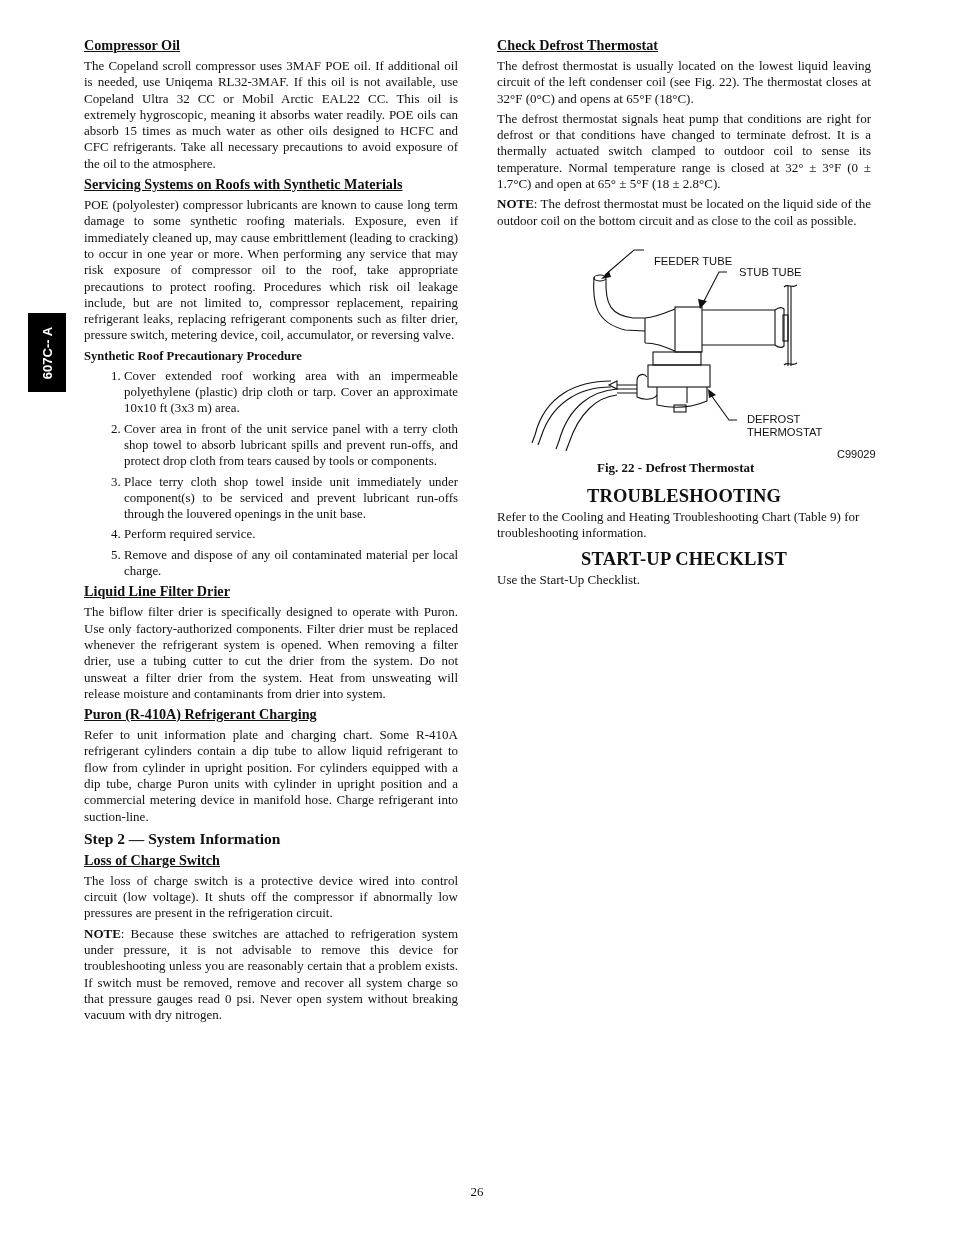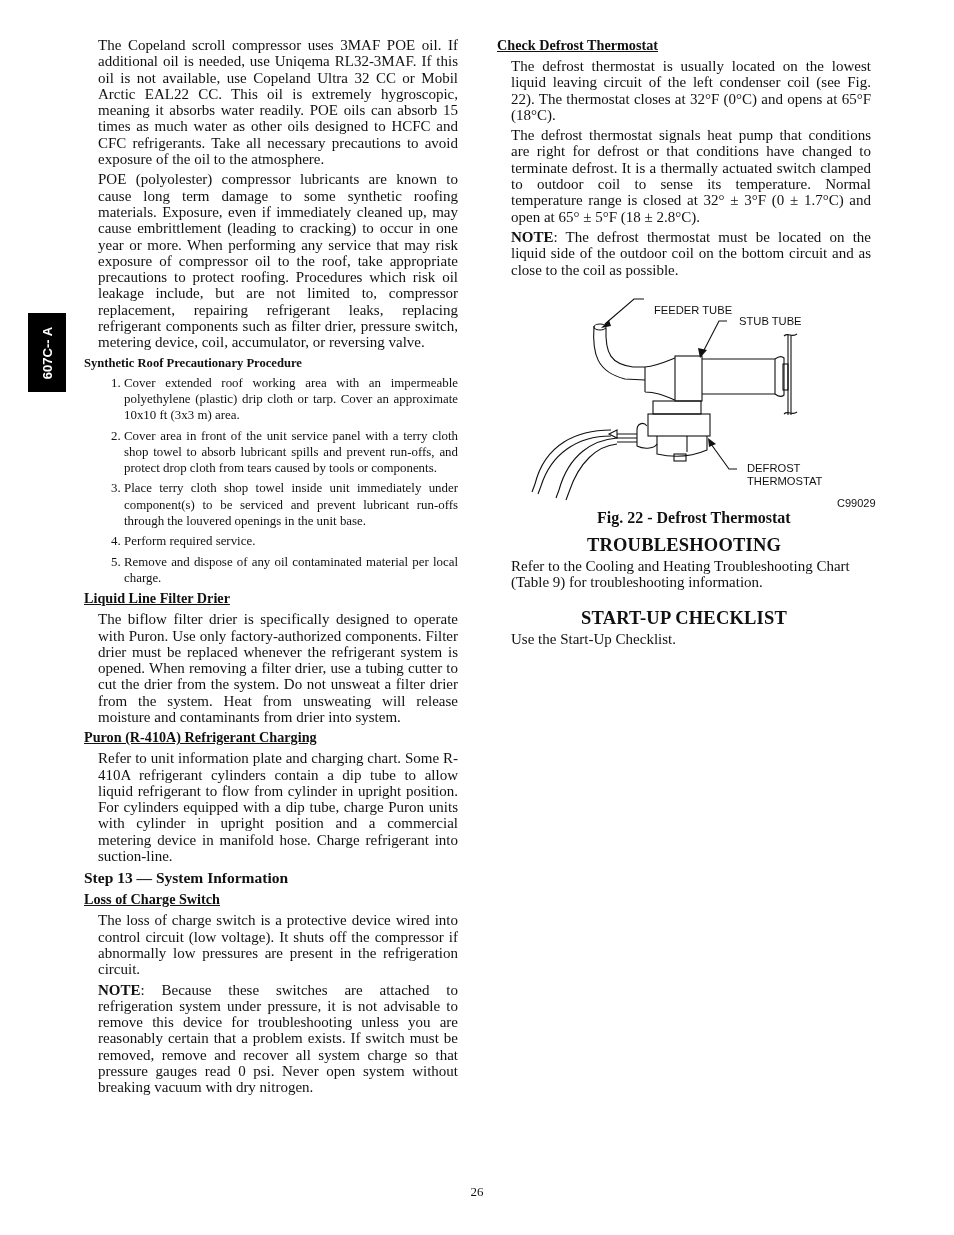"Compressor Oil" h3.sub { html: none -> <h3>Compressor Oil</h3> }
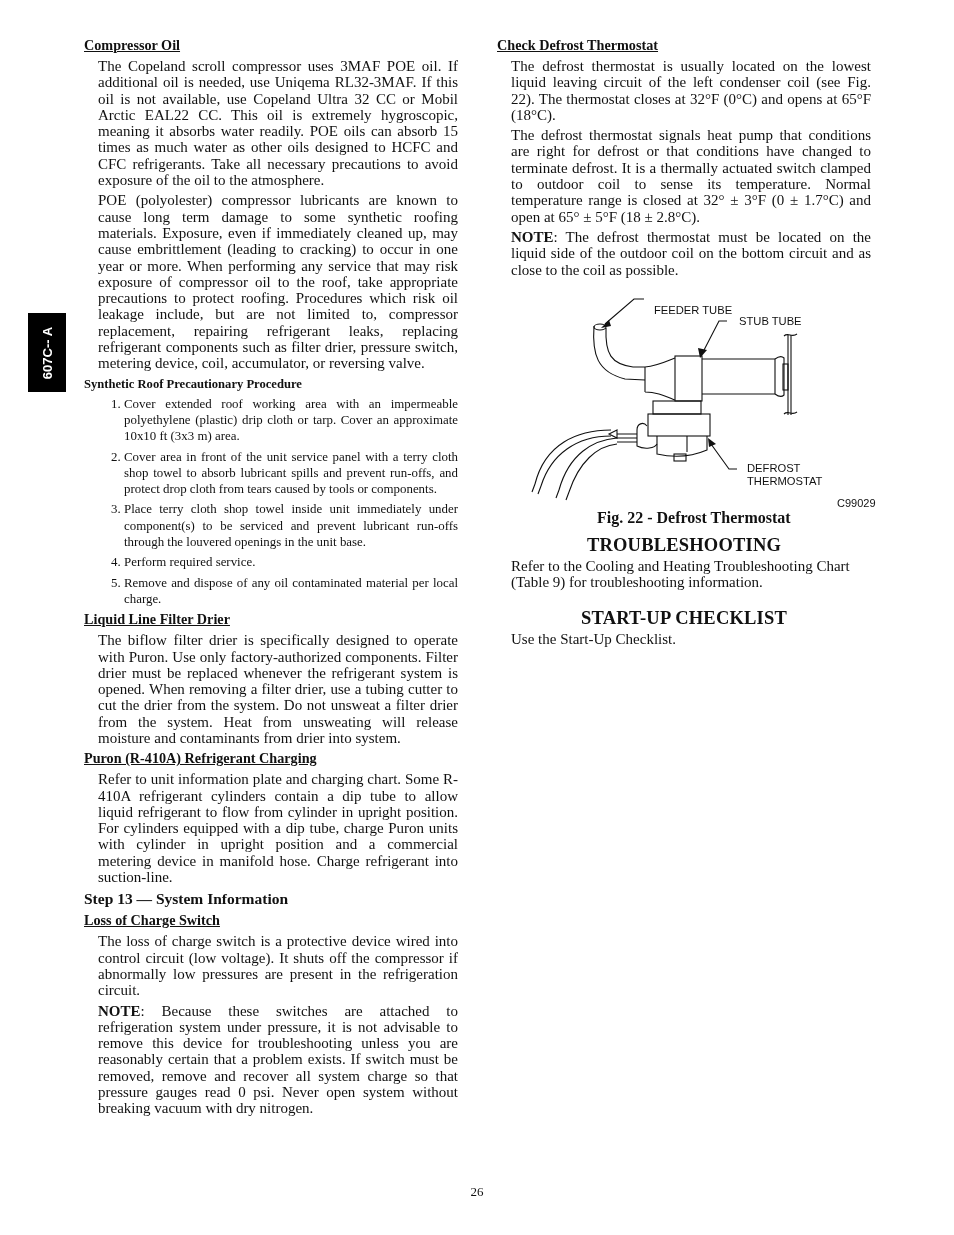"The Copeland scroll compressor uses" p { font-size: 15px -> 13px; margin: 0 0 4px 14px -> 0 0 4px 0 }
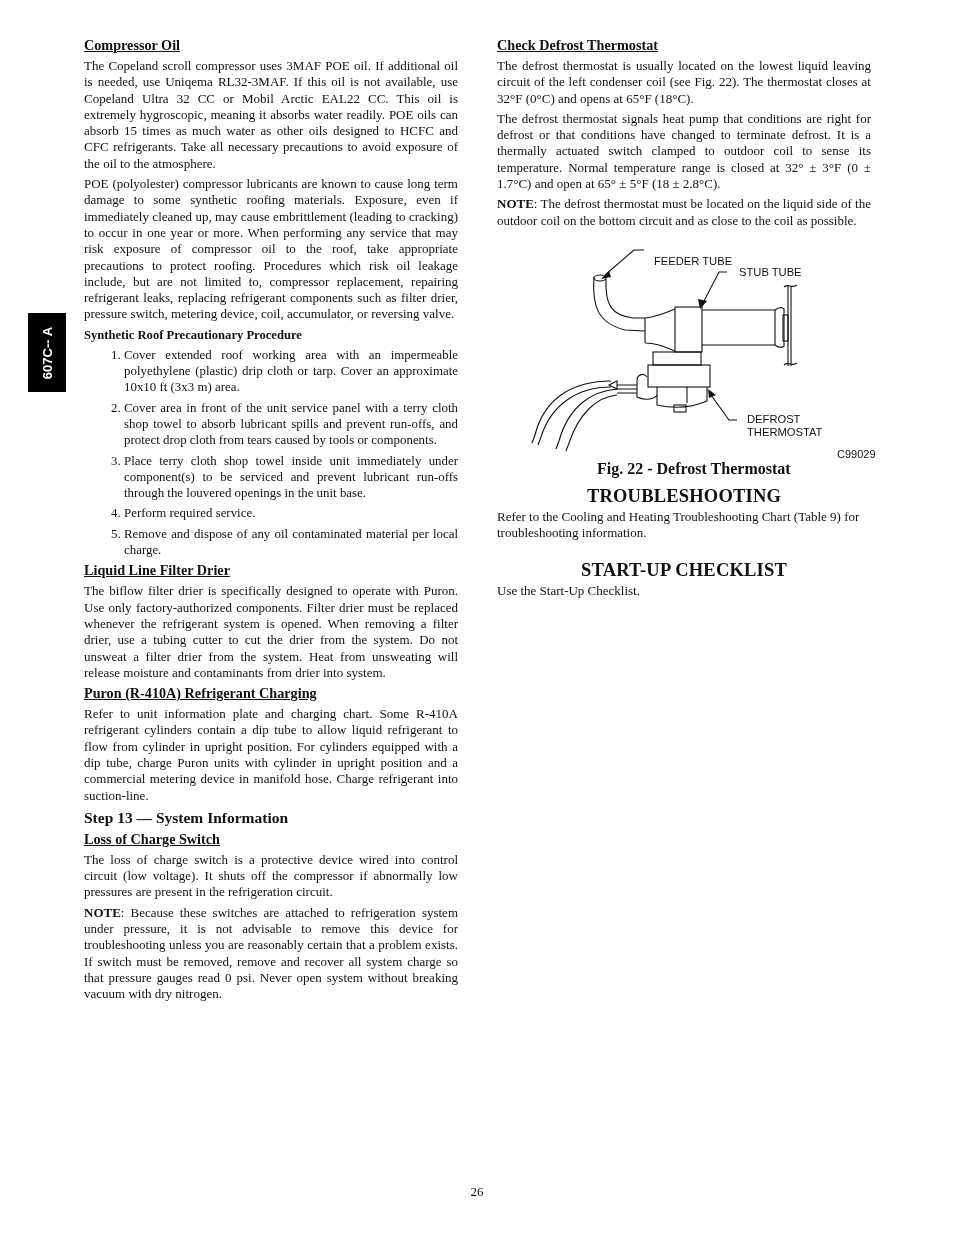"Servicing Systems on Roofs with" h3.sub { html: none -> <h3>Servicing Systems on Roofs with Synthetic Materials</h3> }
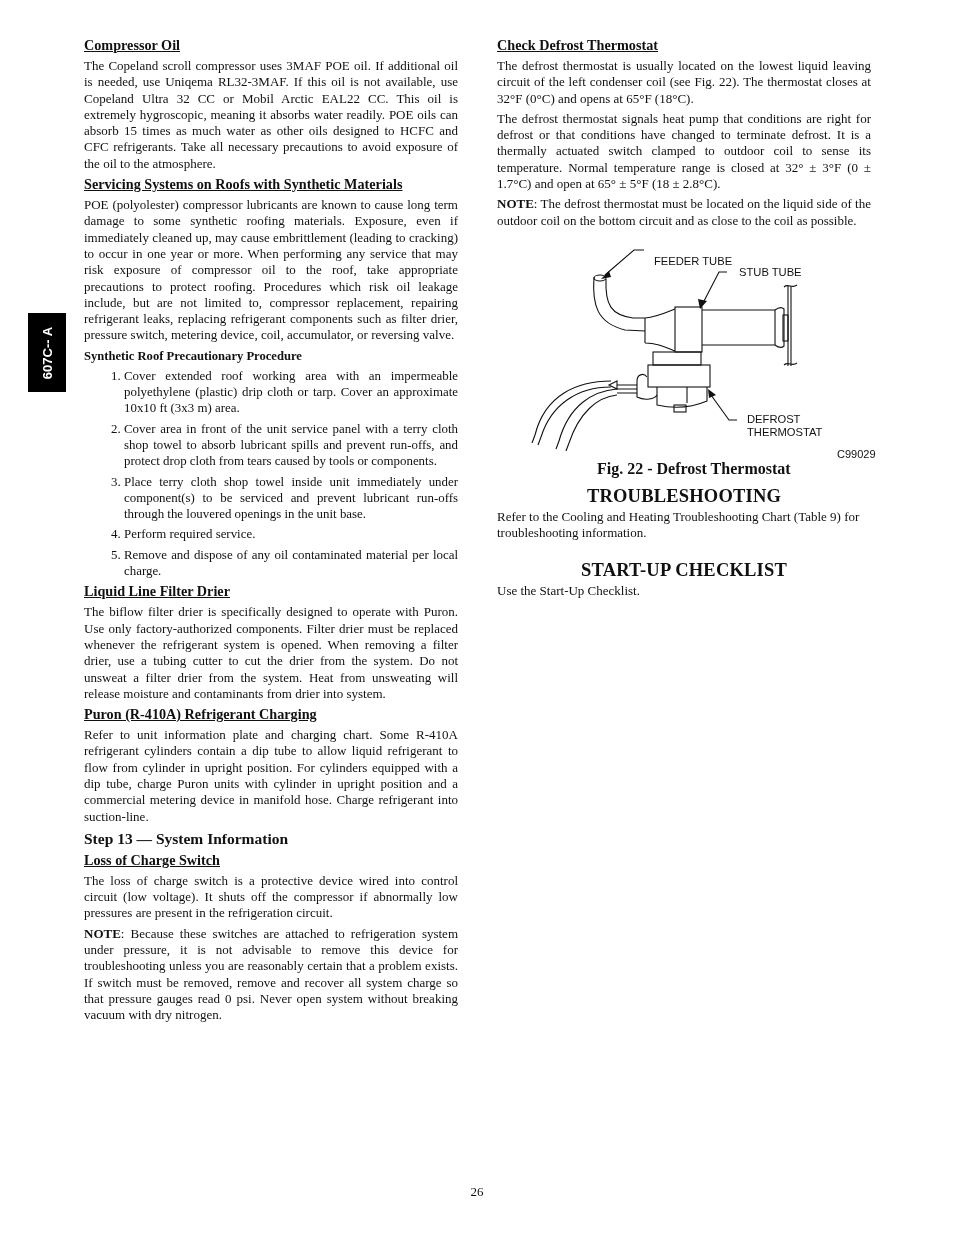"Fig. 22 - Defrost Thermostat" .fig-caption { font-size: 16px -> 13px }
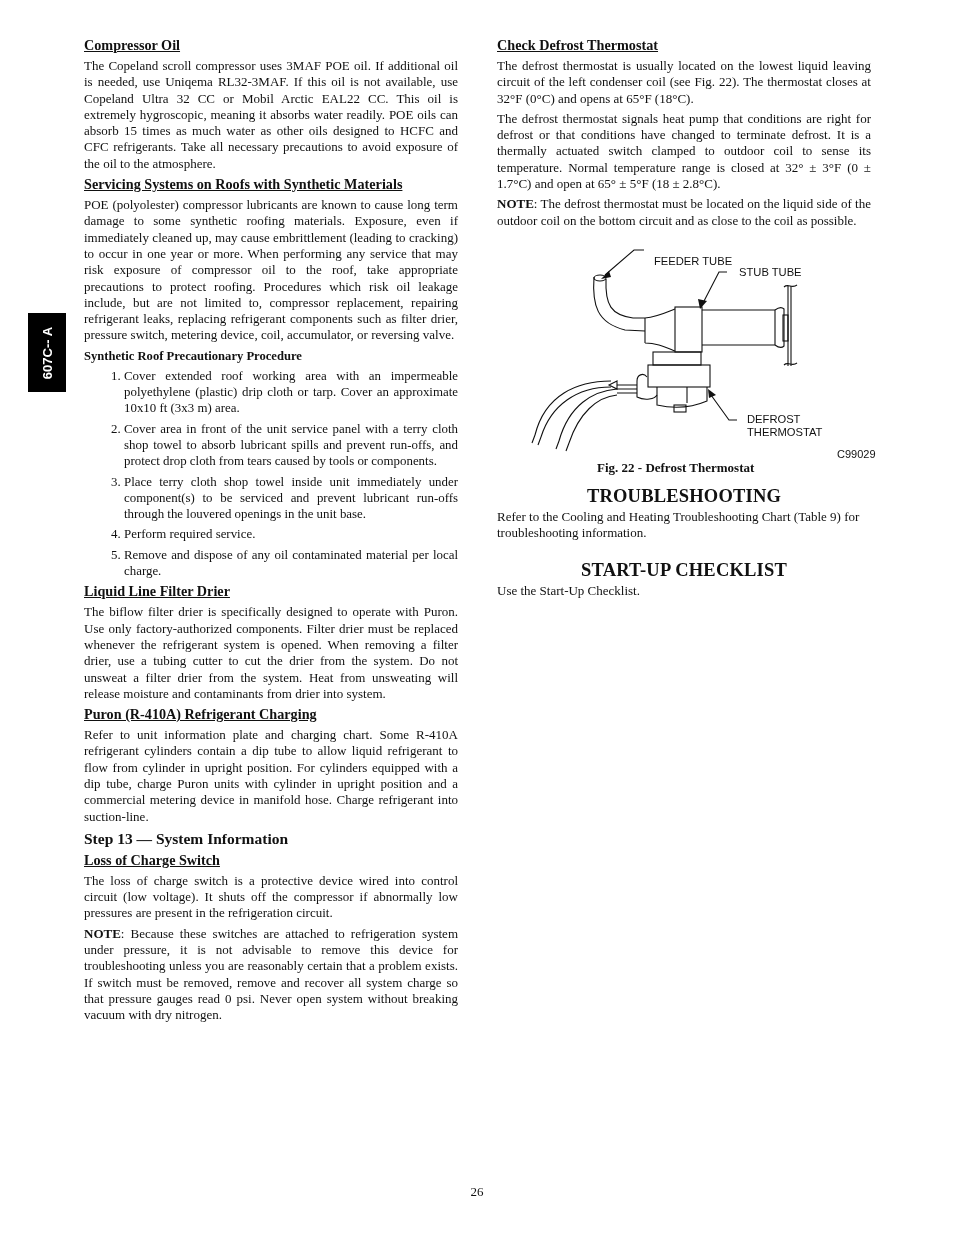"START-UP CHECKLIST" h1.major { margin-top: 17px -> 6px }
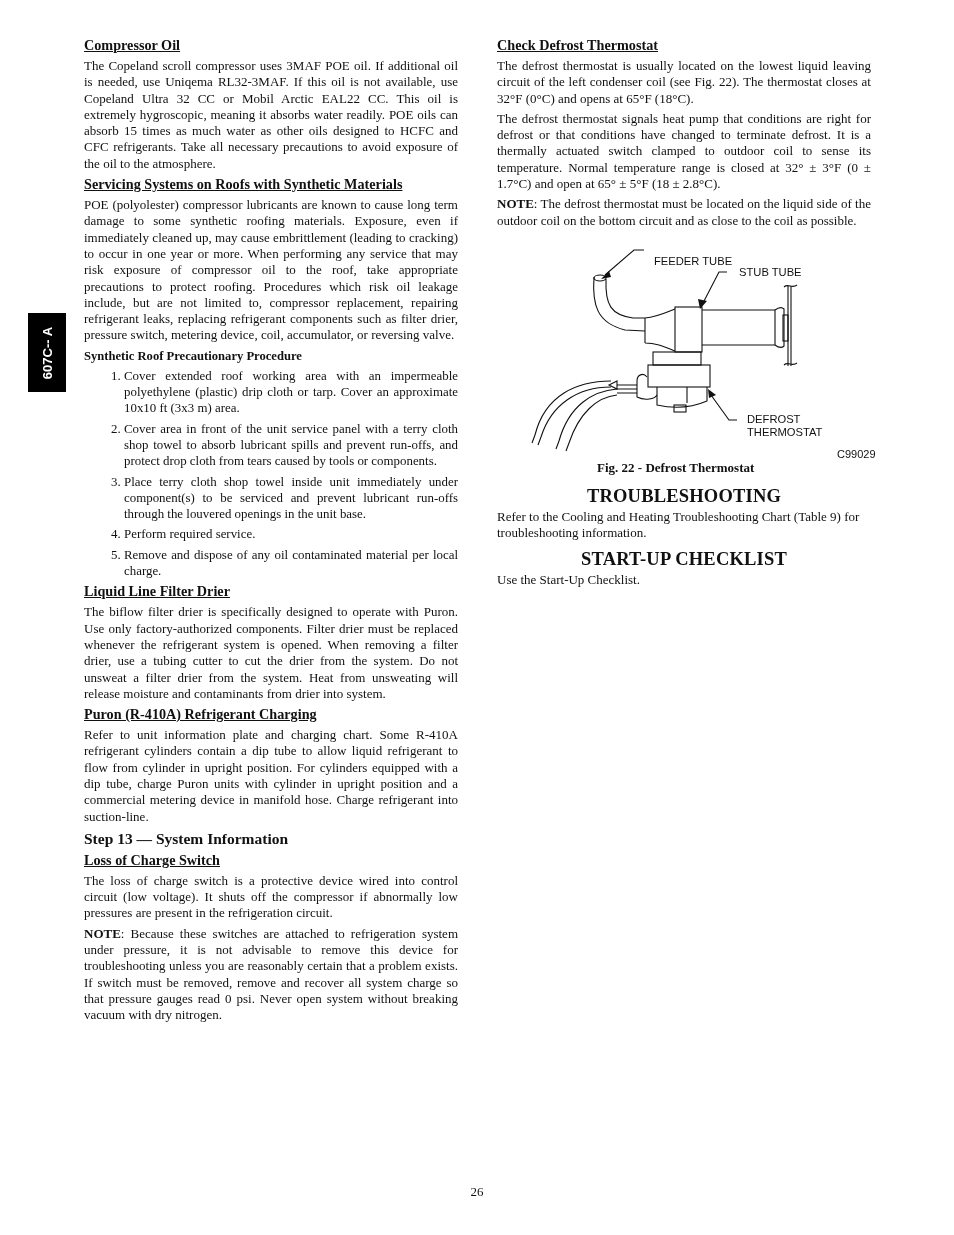"Step 13 — System Information" h2.step { text: 13 -> 2 }
